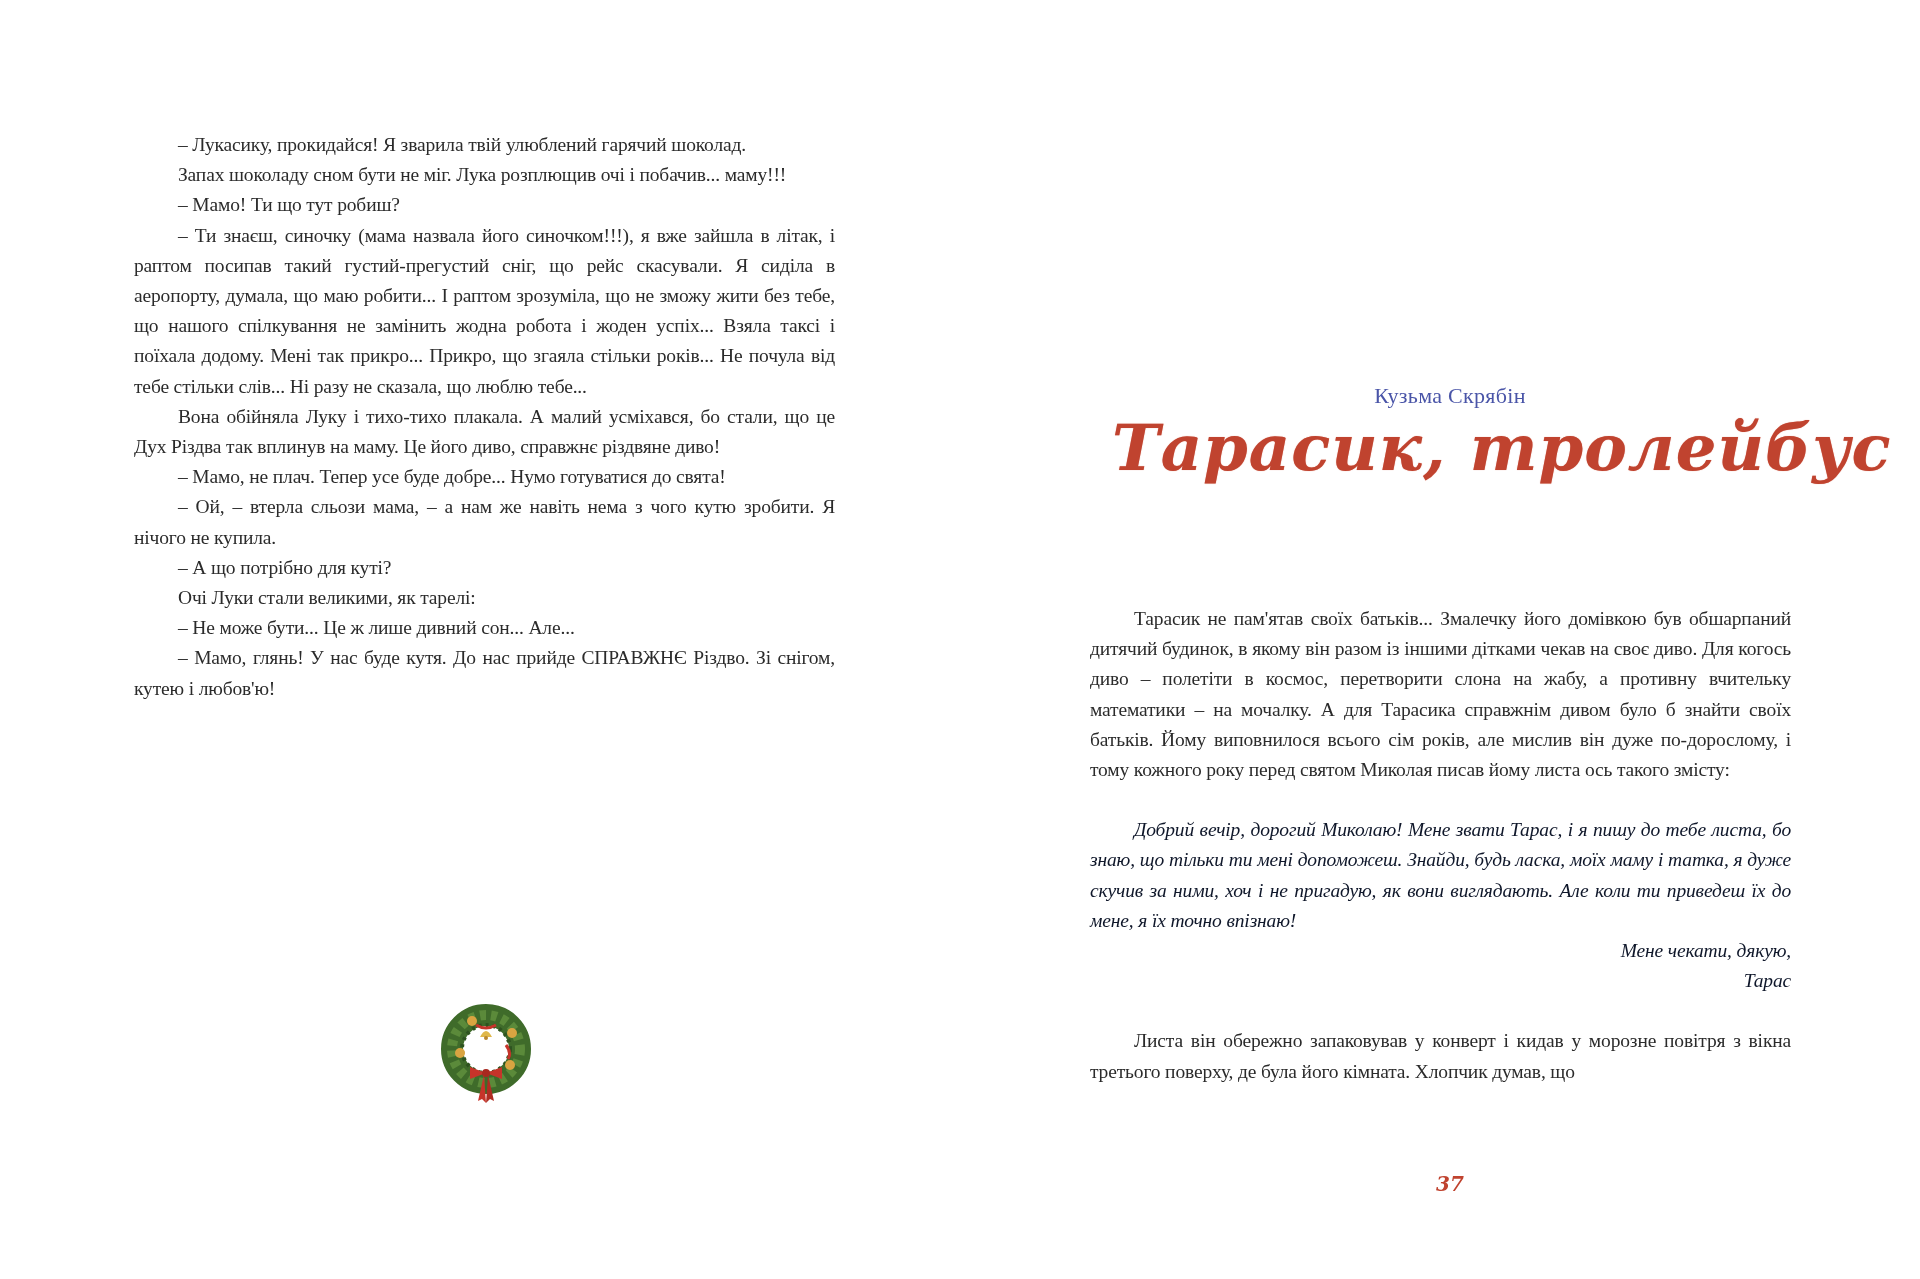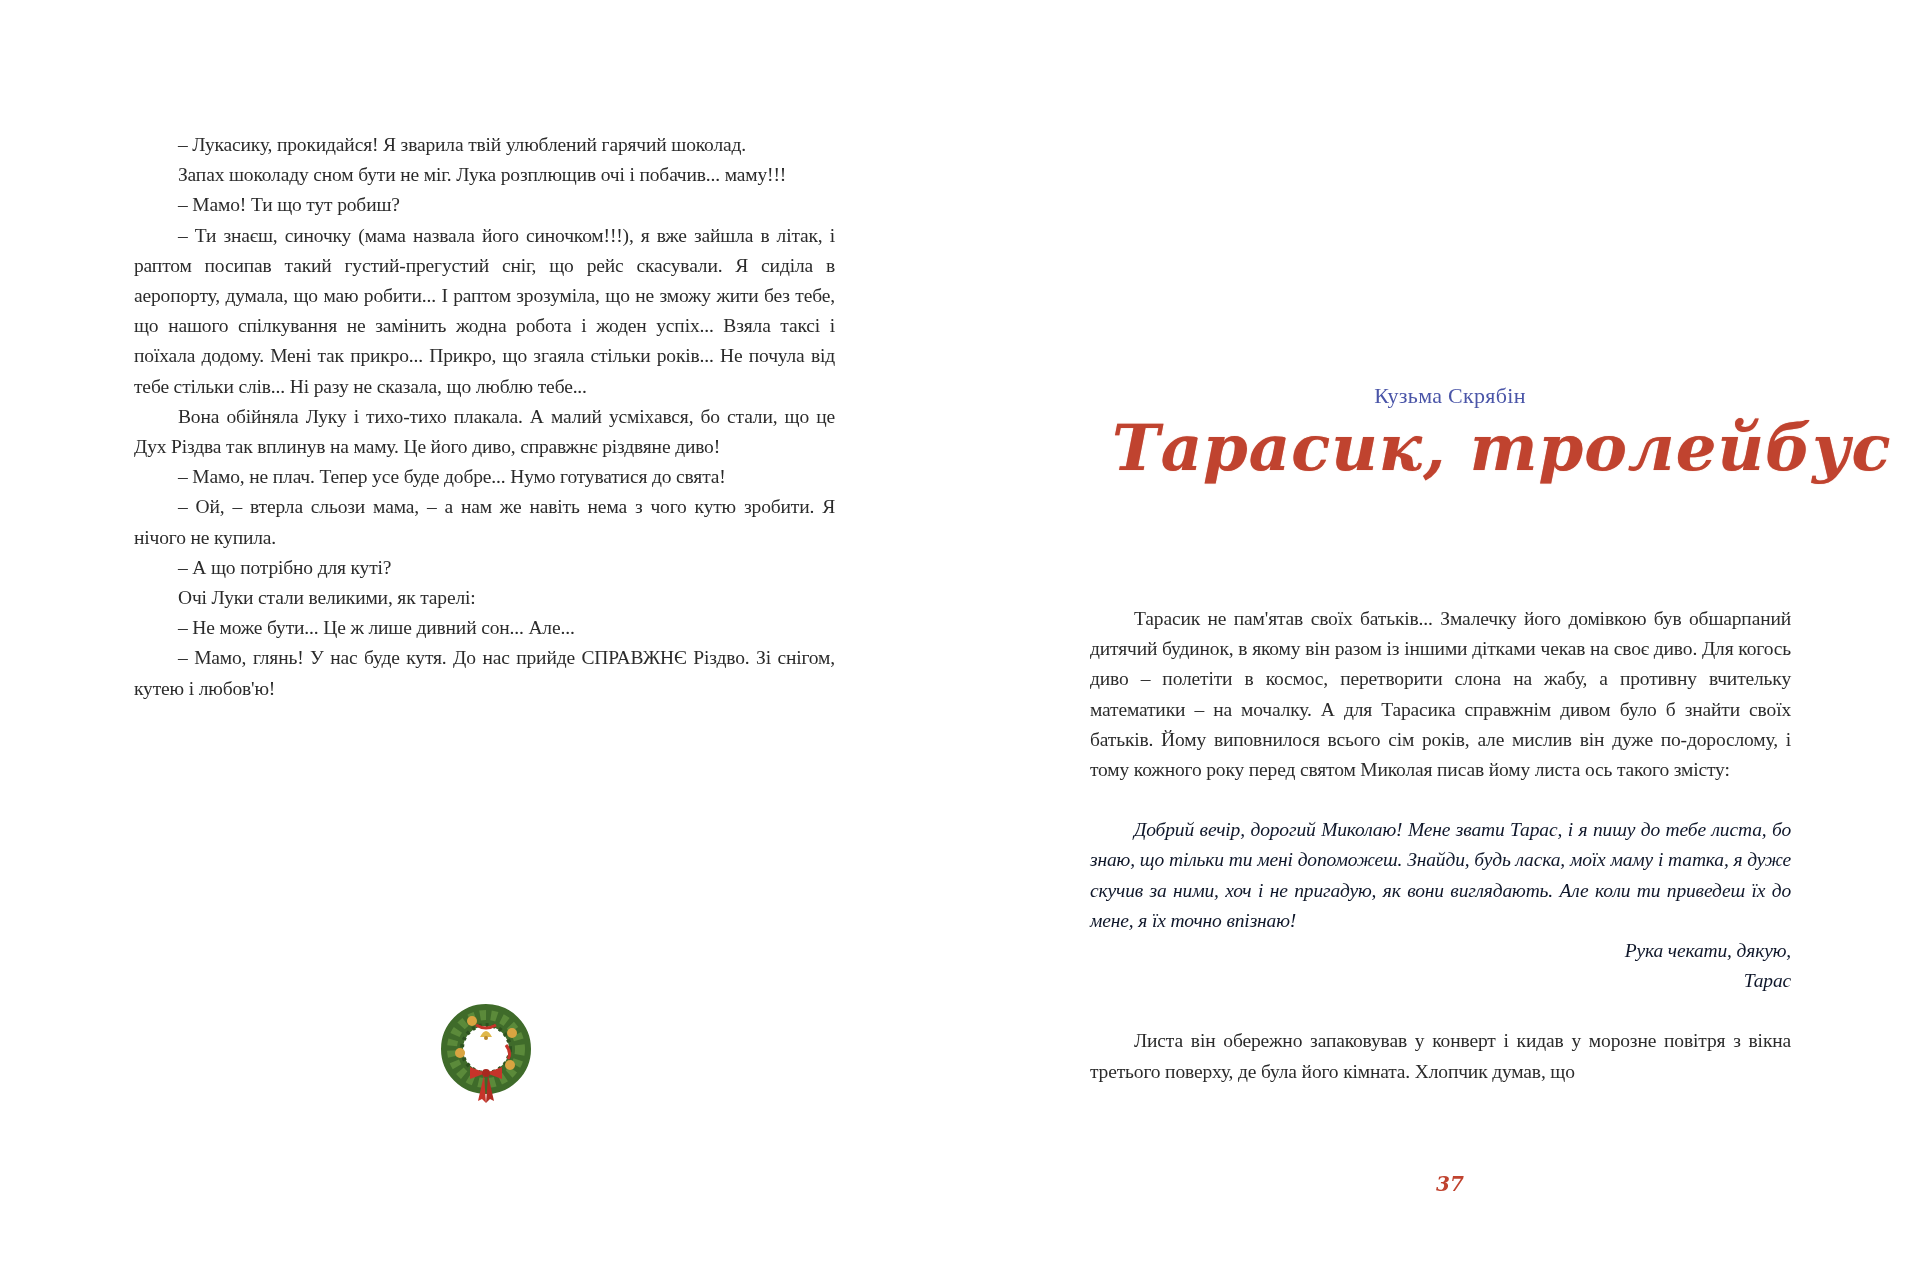"Рука чекати, дякую," p.sign { text: Рука -> Мене }
